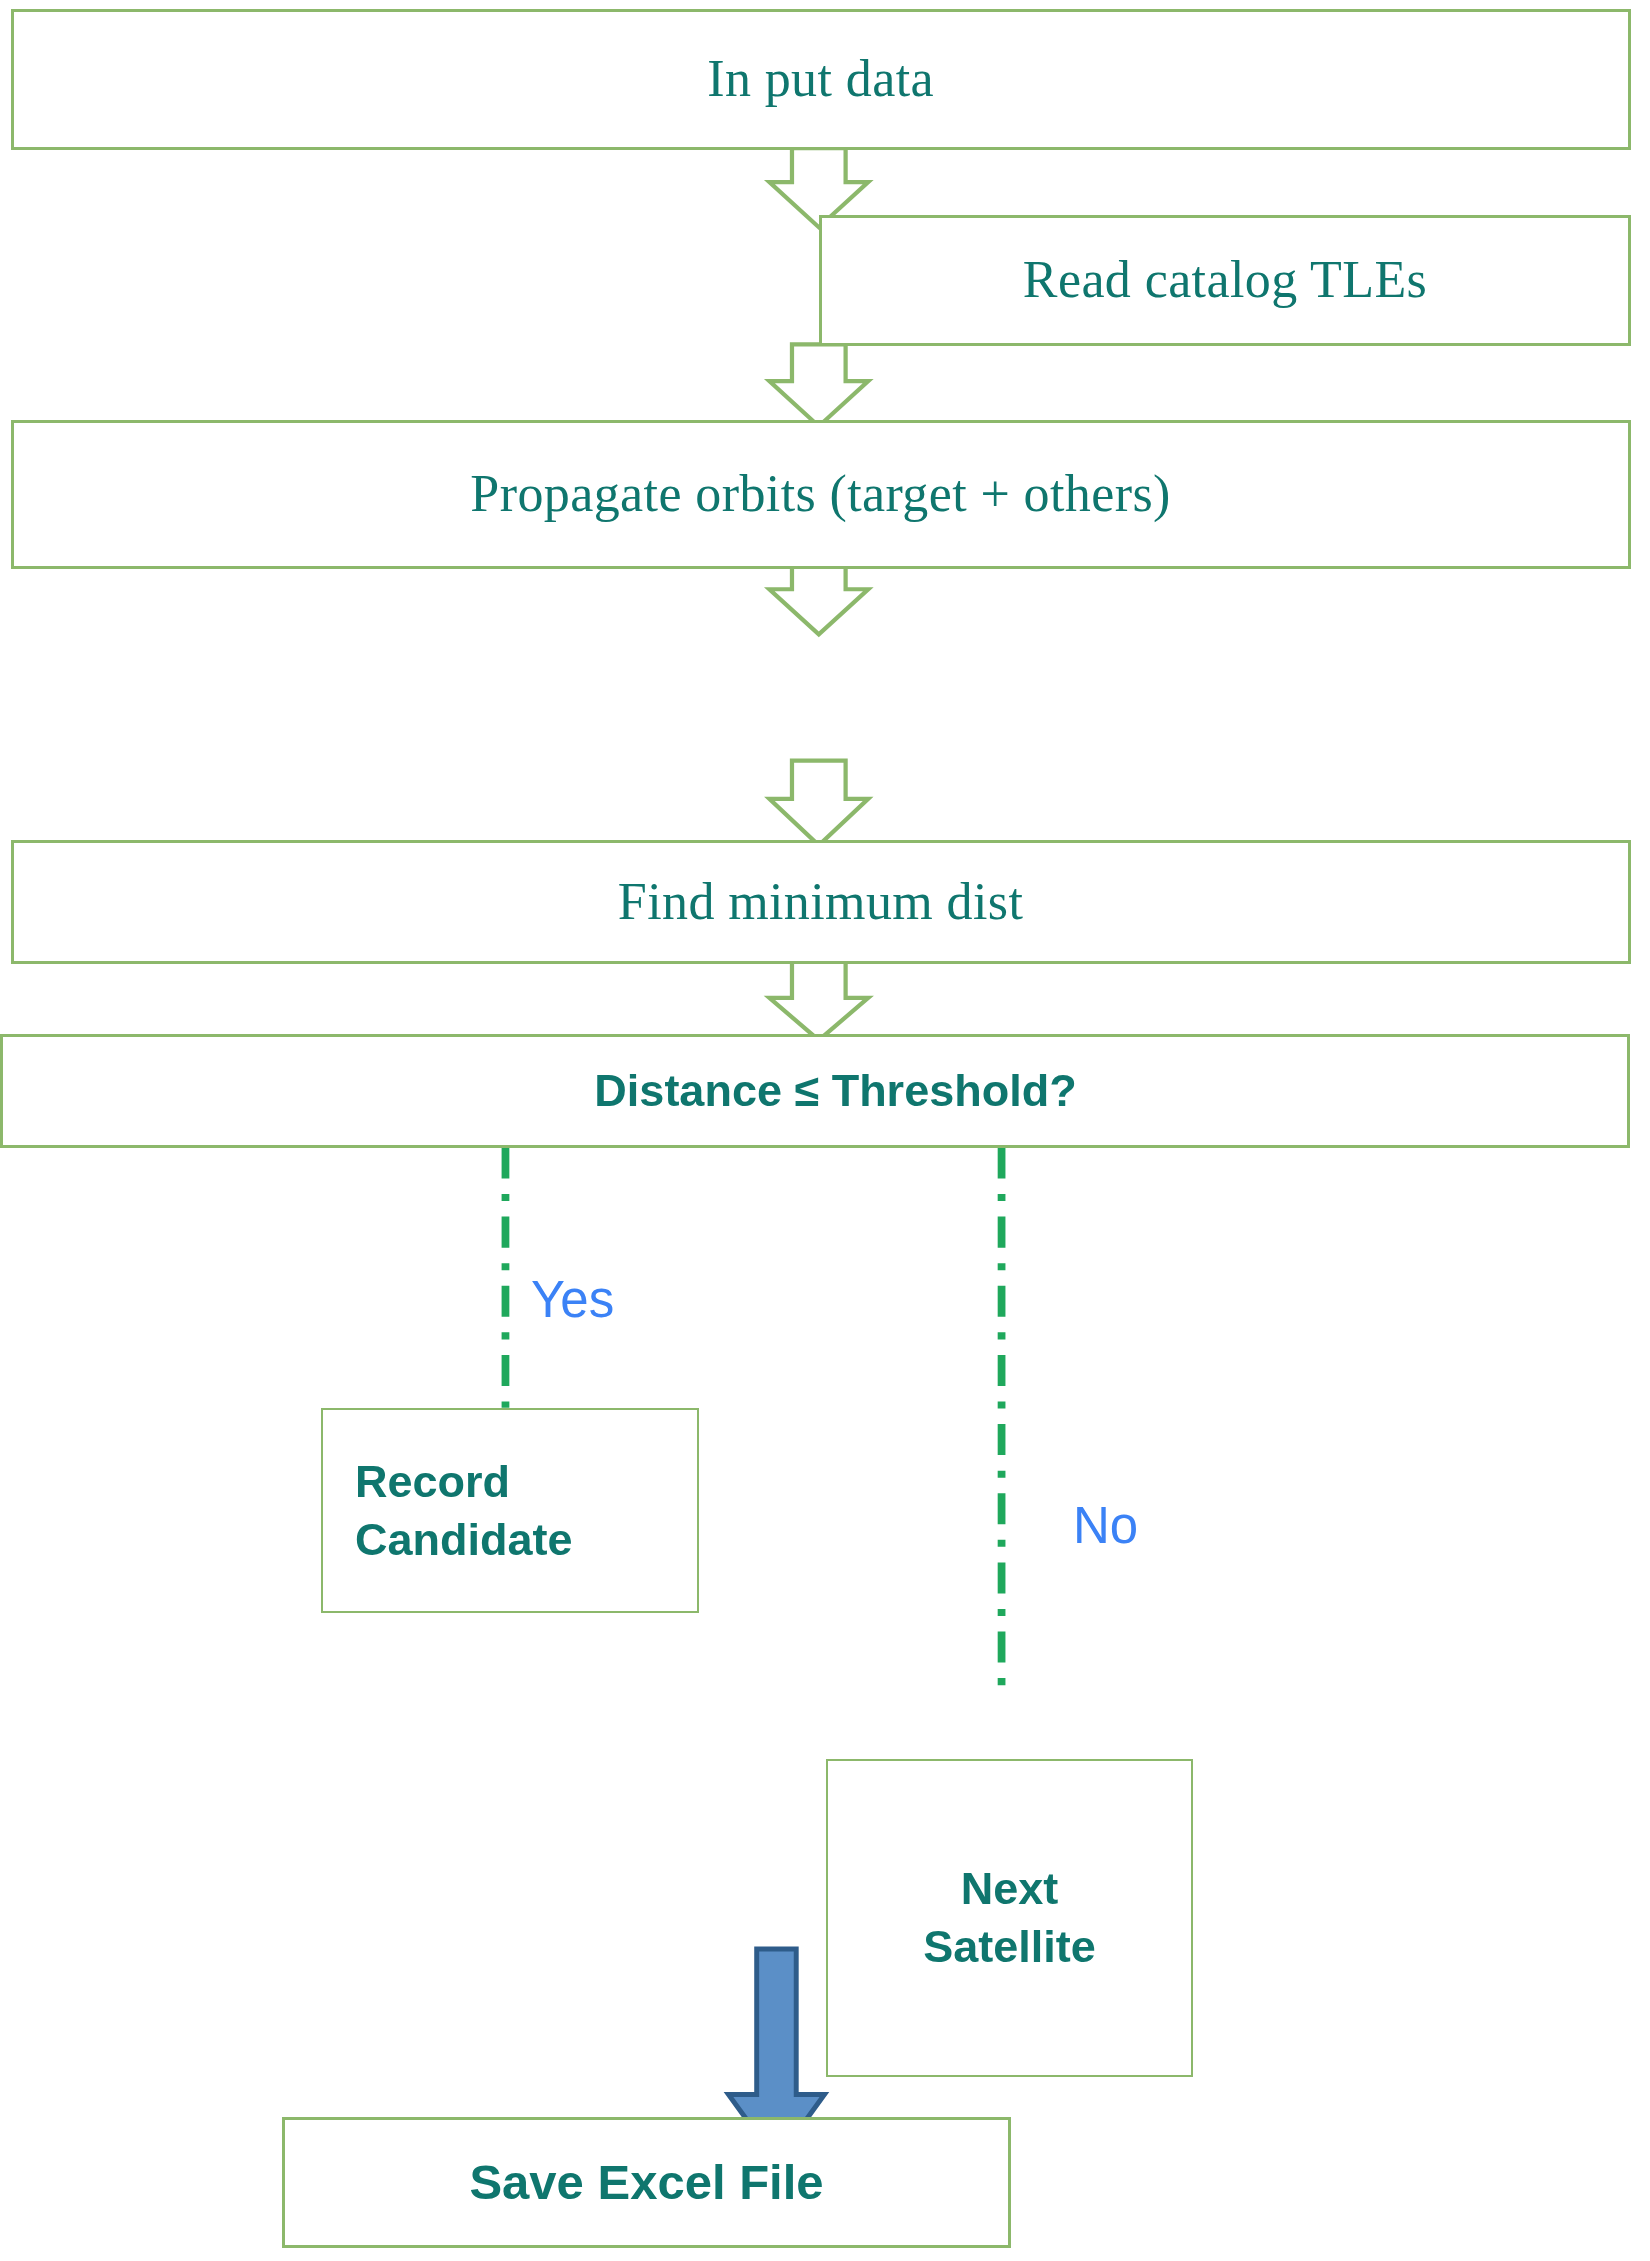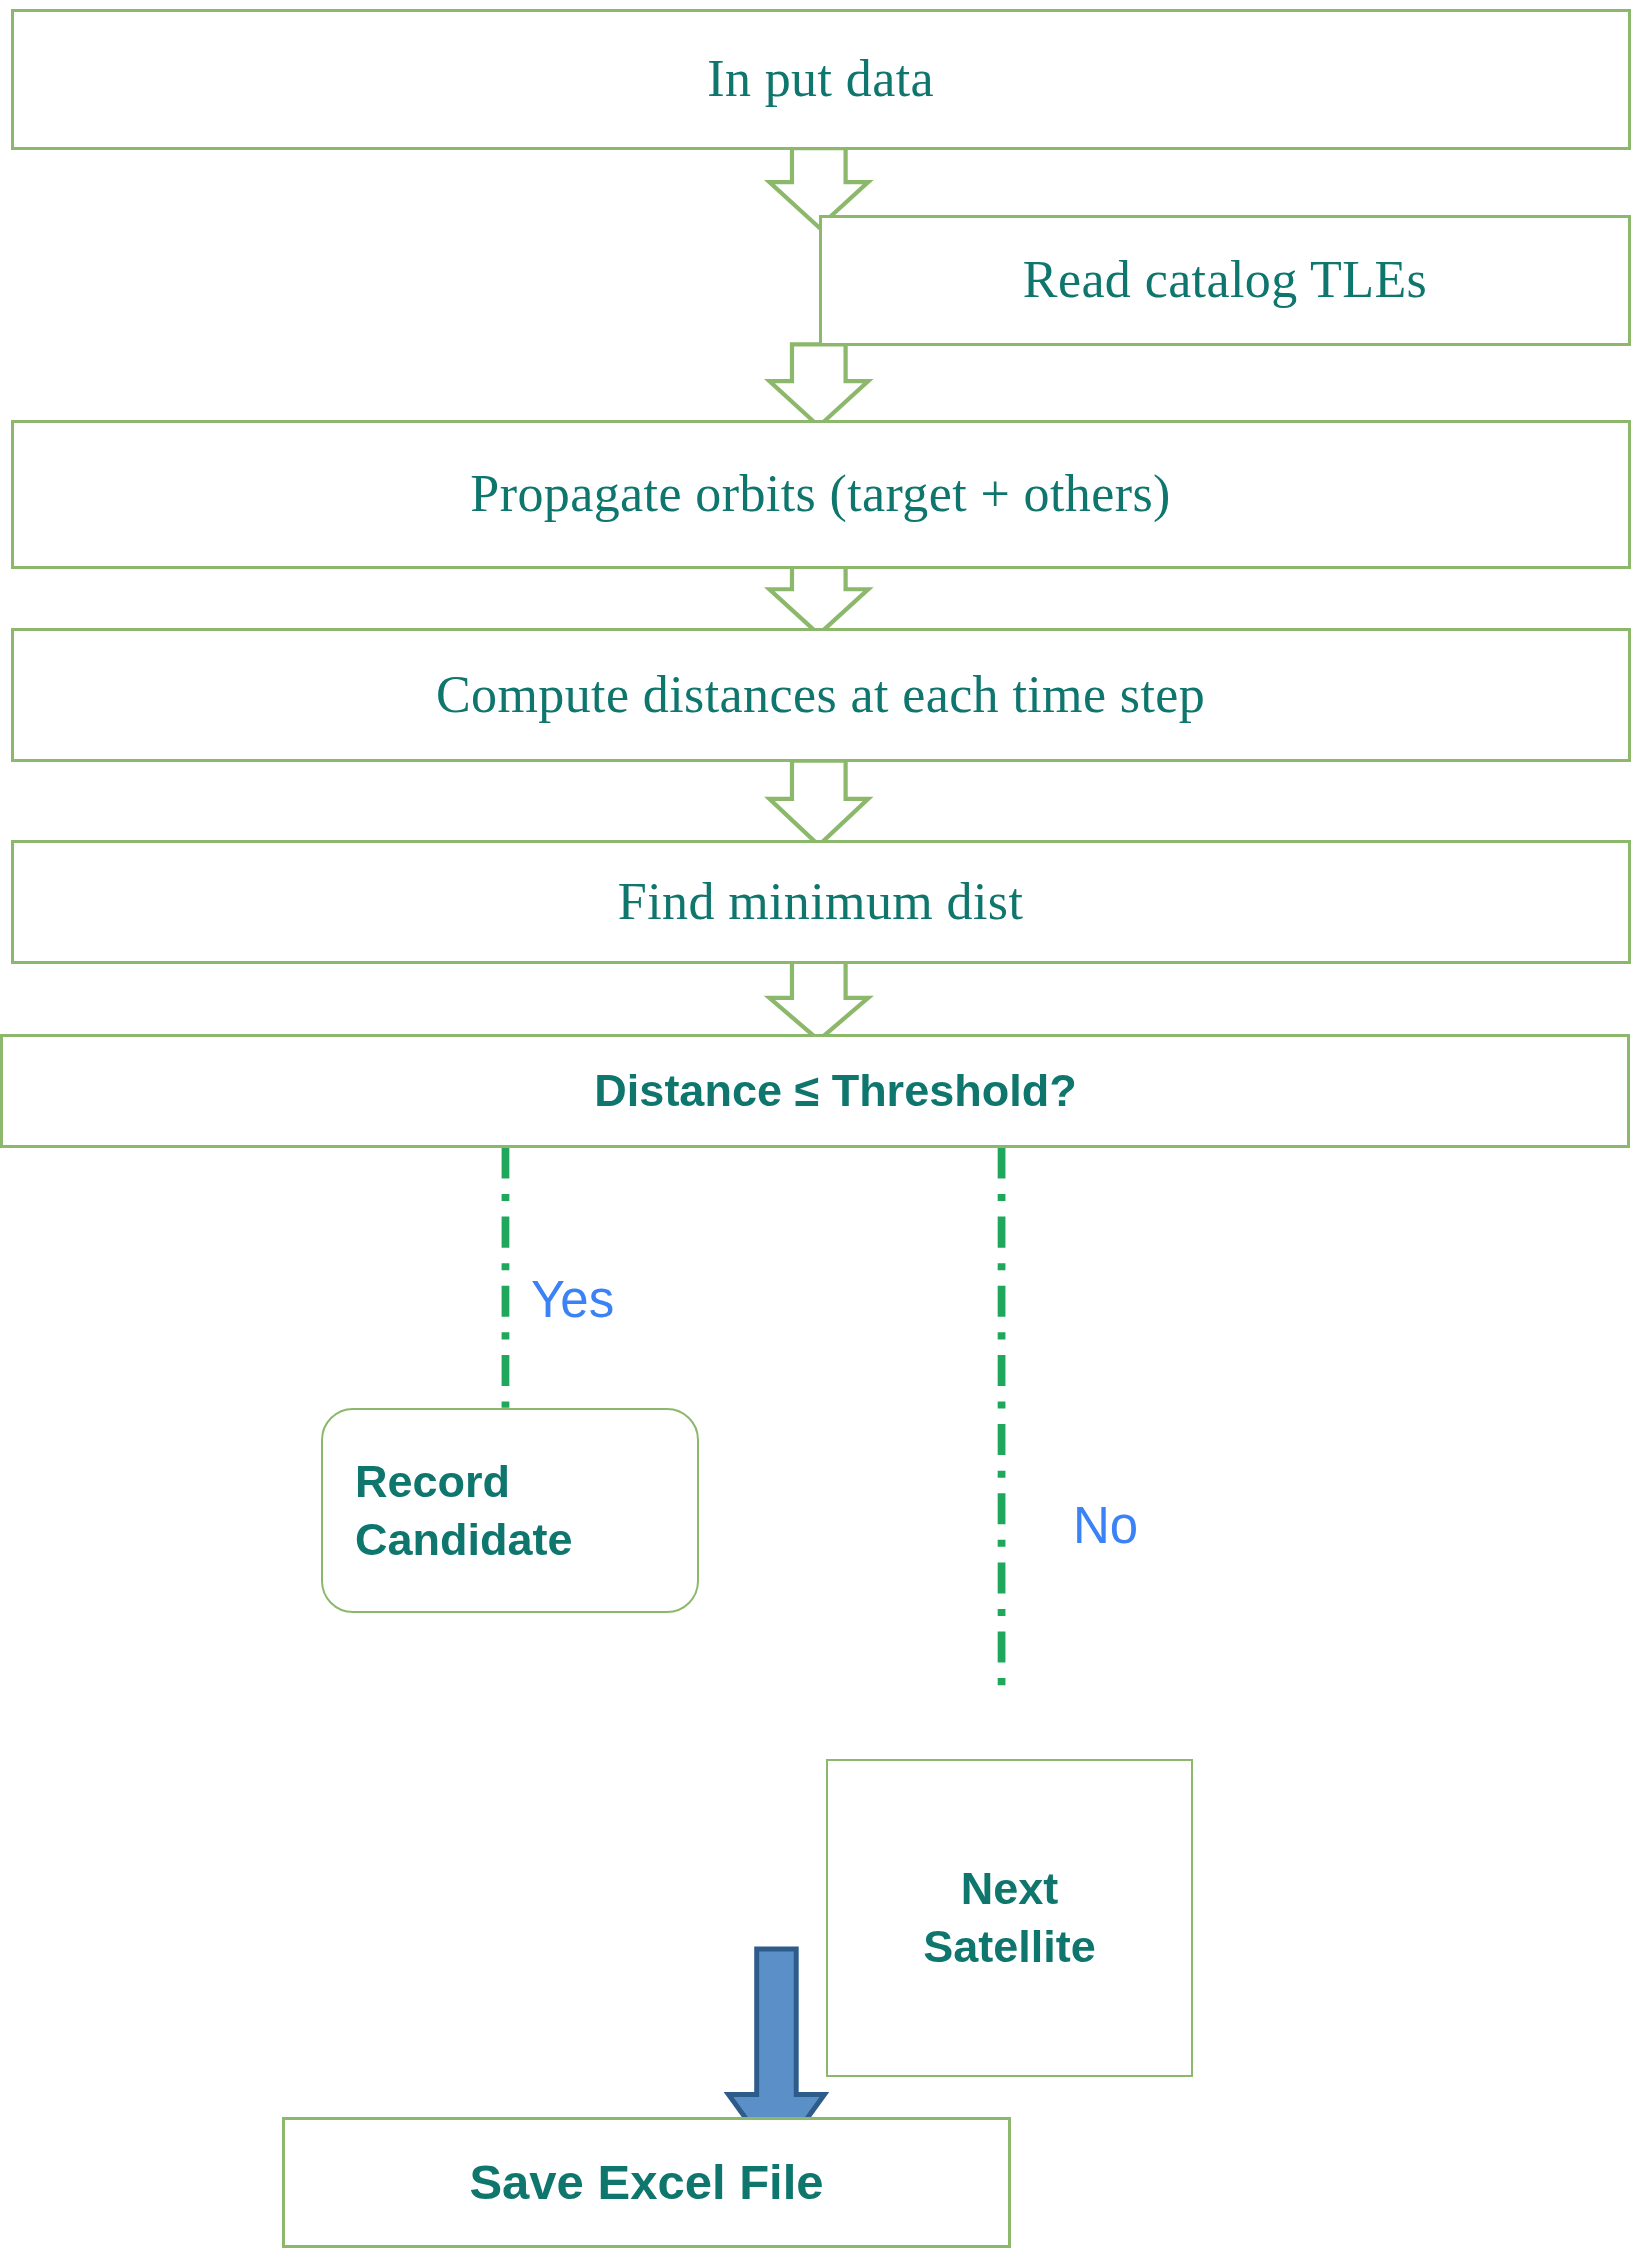"Compute distances at each time" div.box { html: <div> <span>Compute distances at each time step</span> </div> -> none }
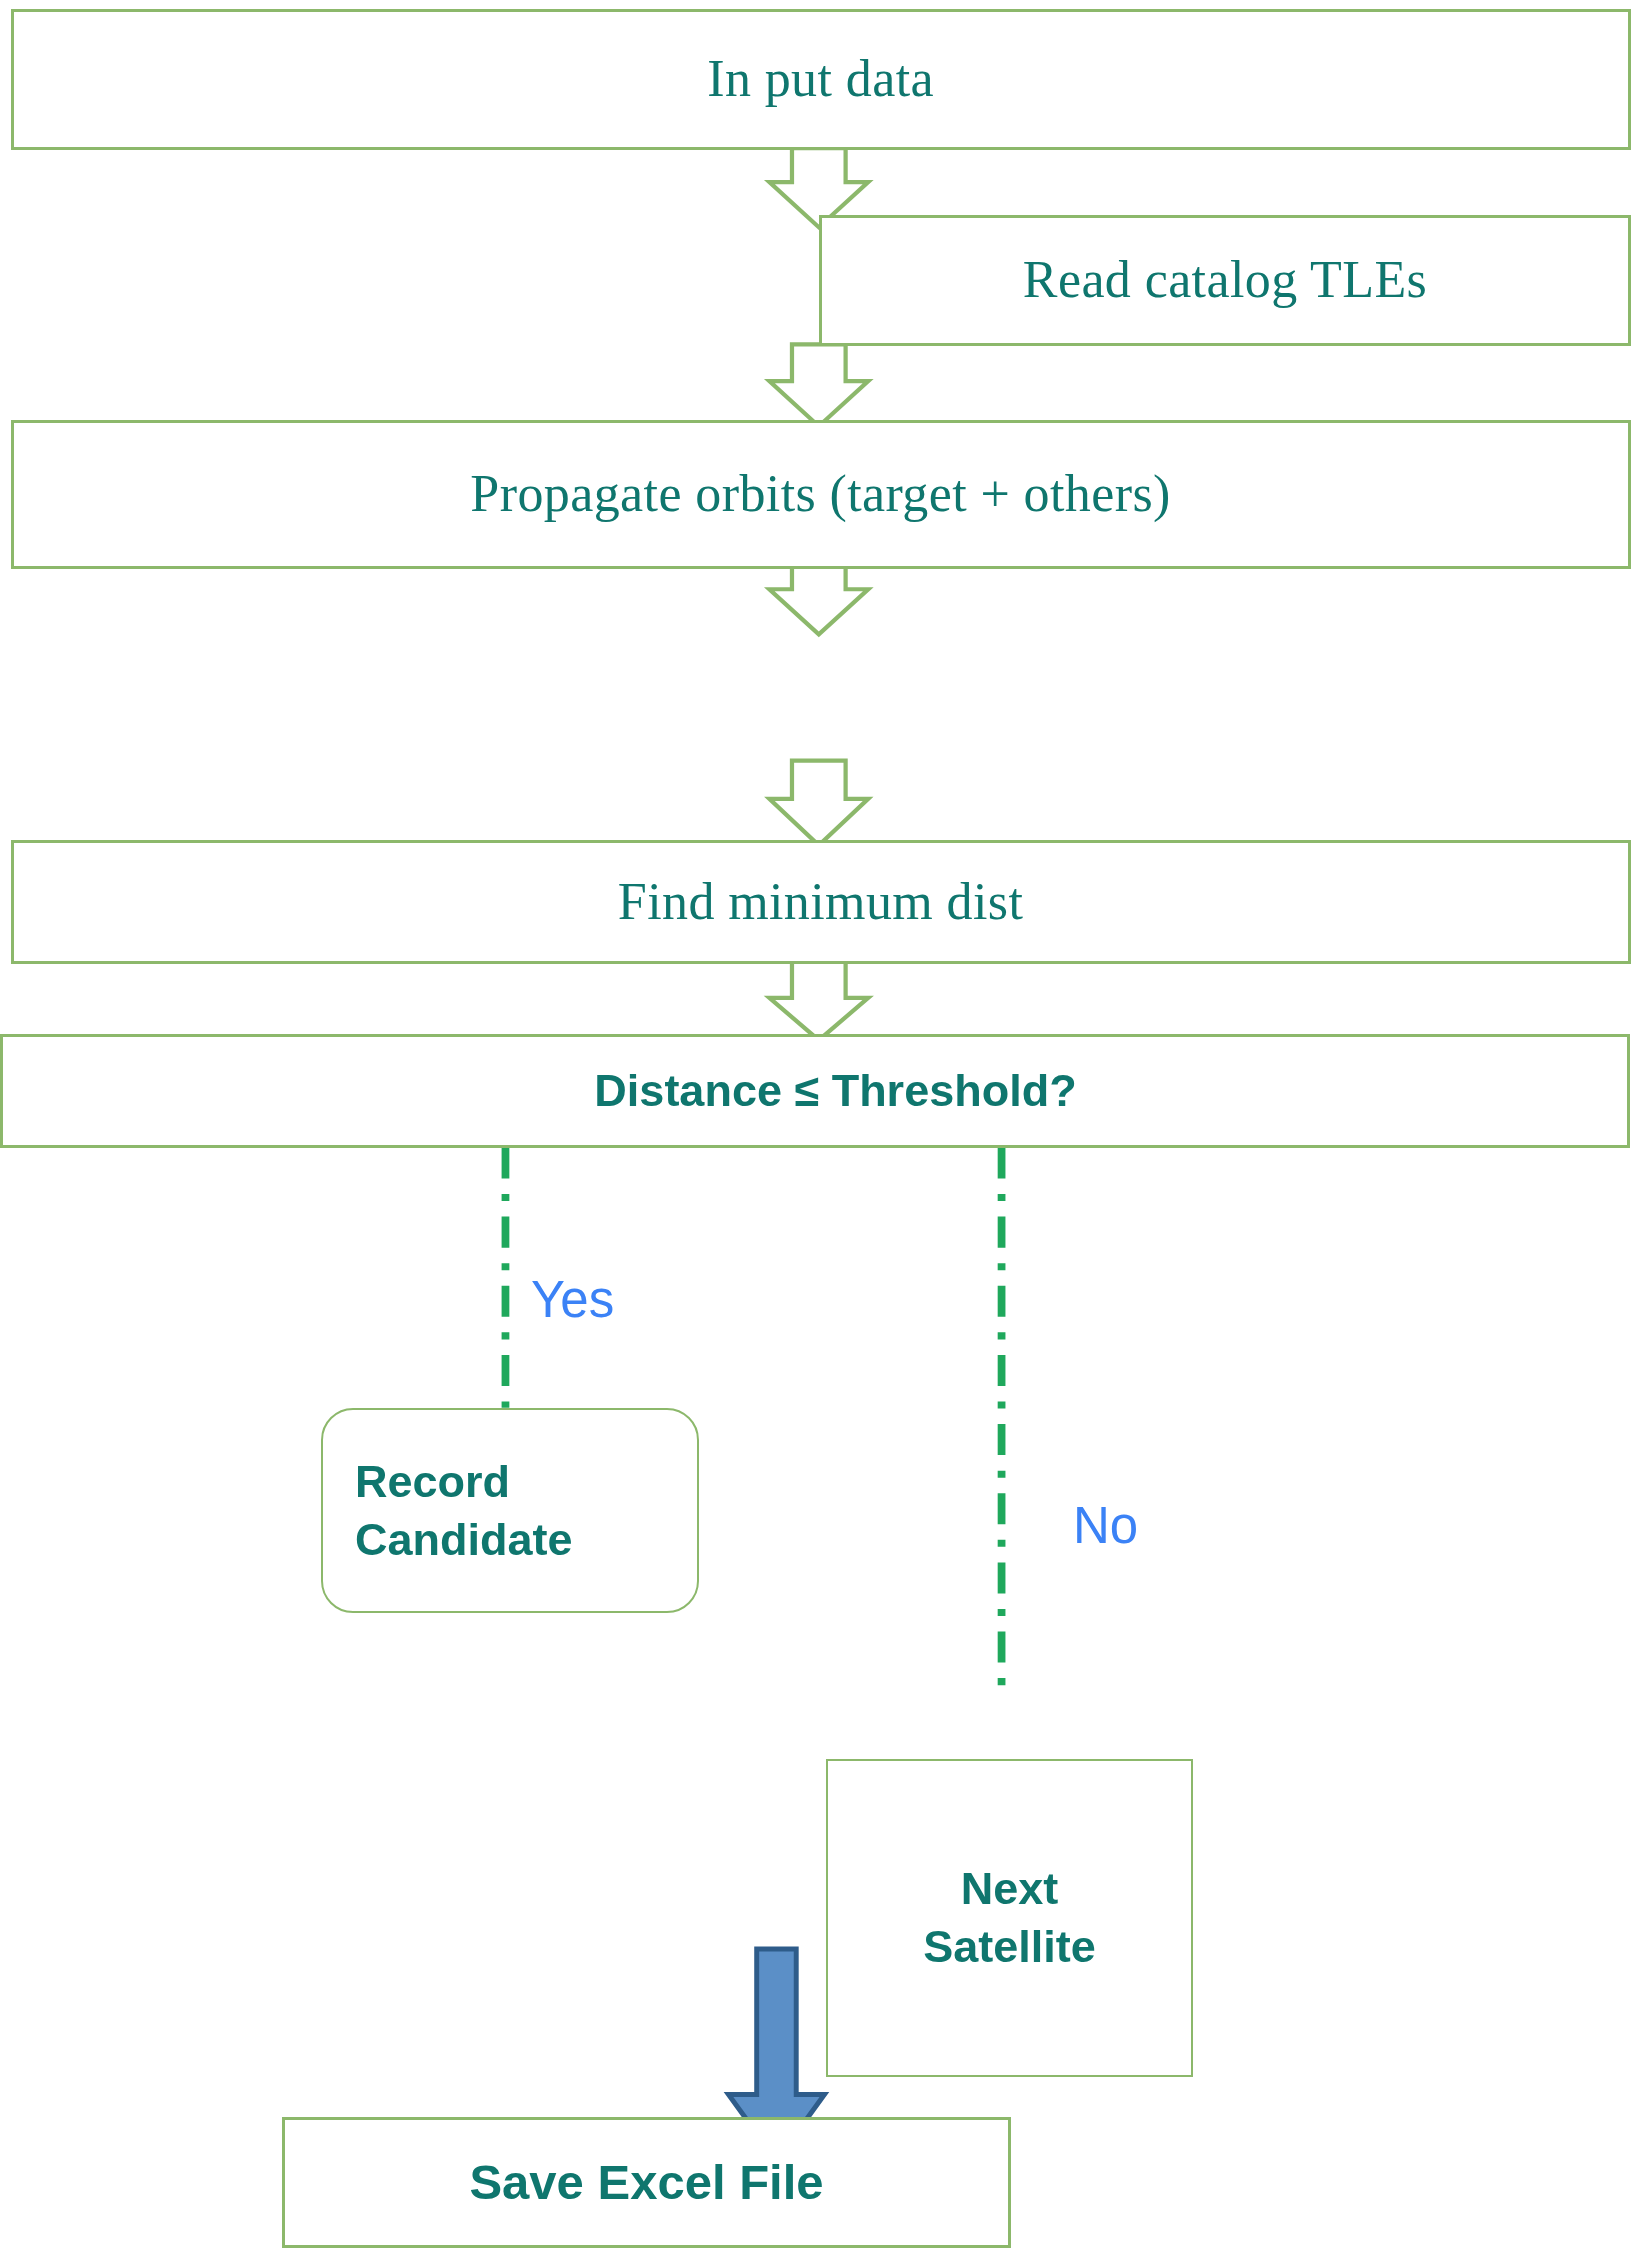"Record" .align-left { border-radius: 32px -> none }
